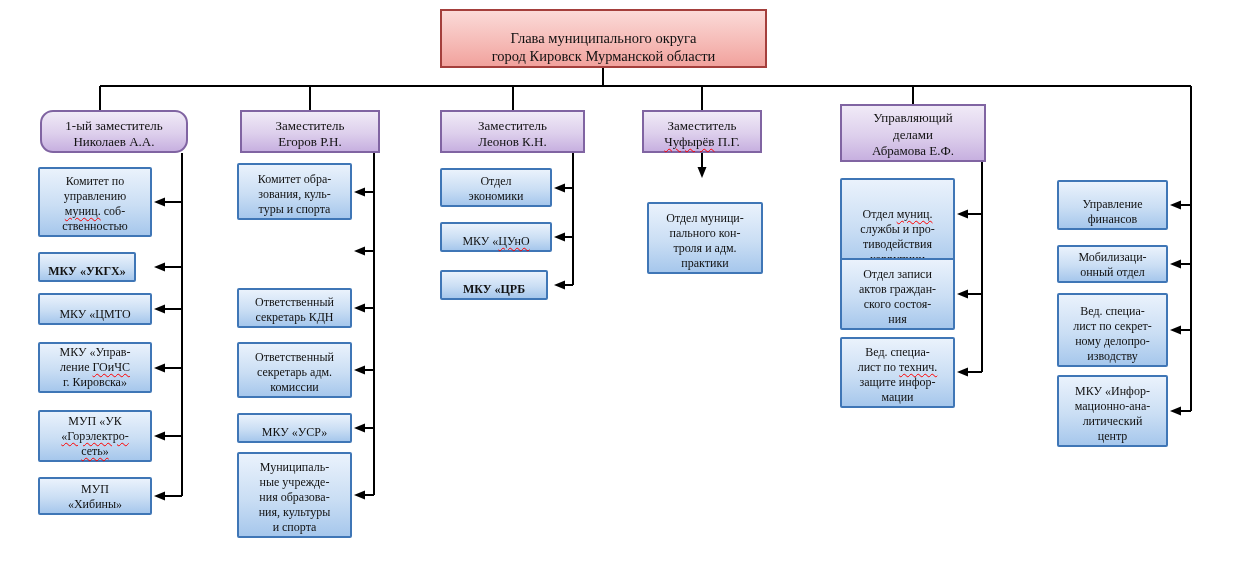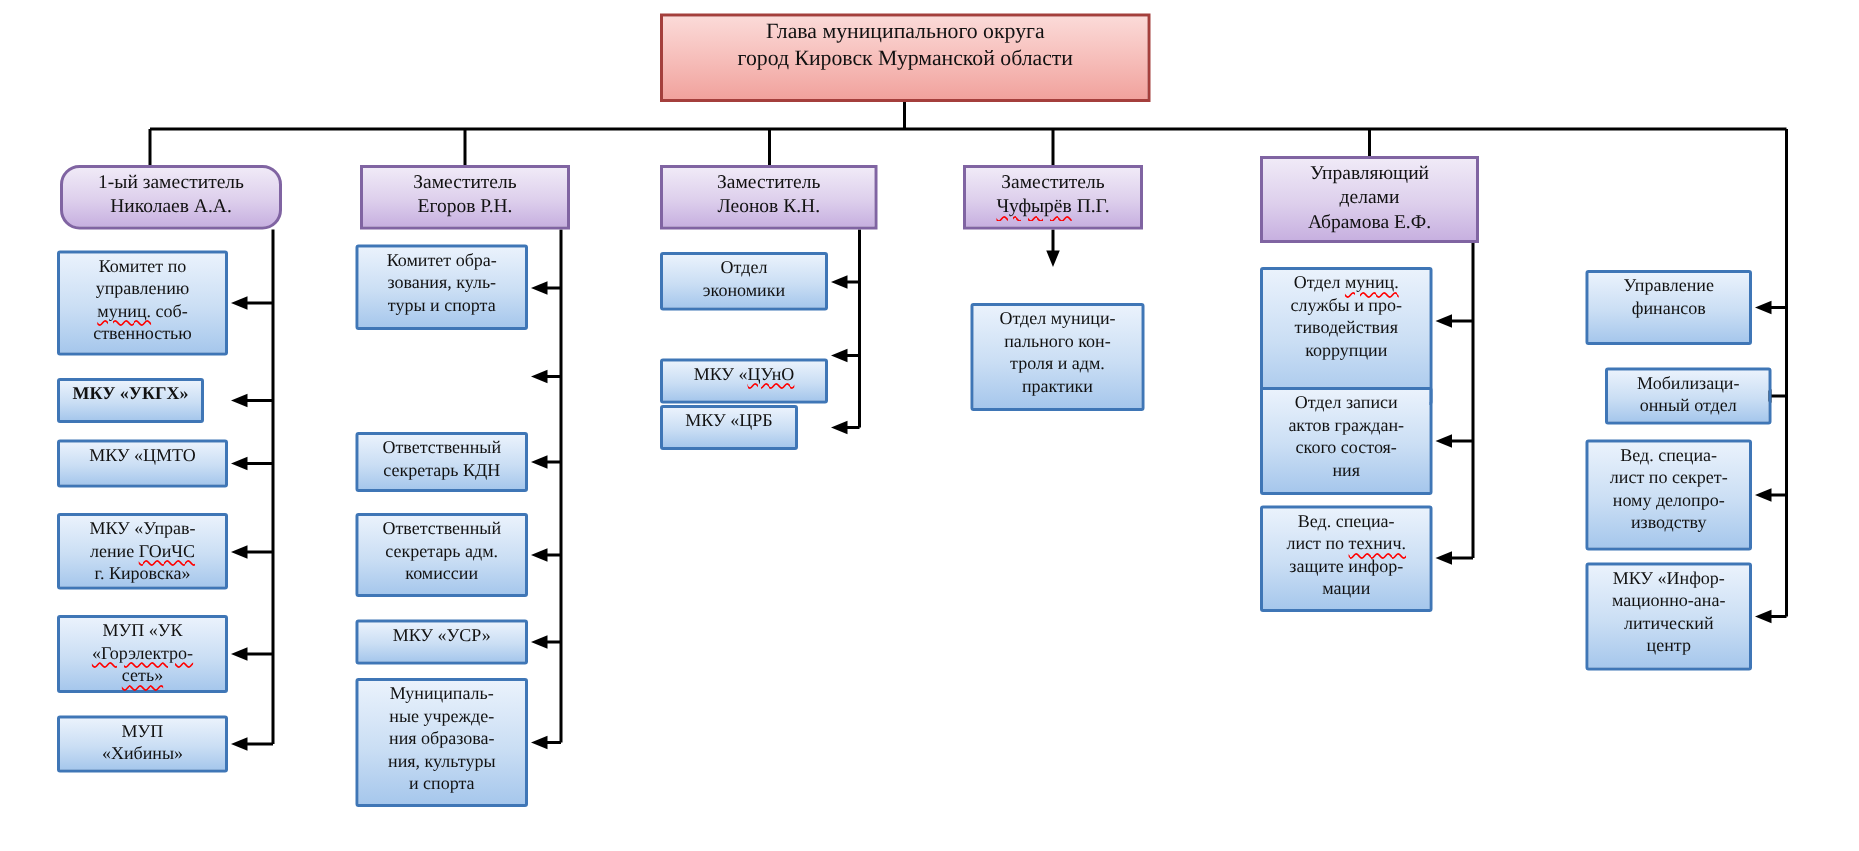"Глава муниципального округа" .box { align-items: flex-start -> flex-end }
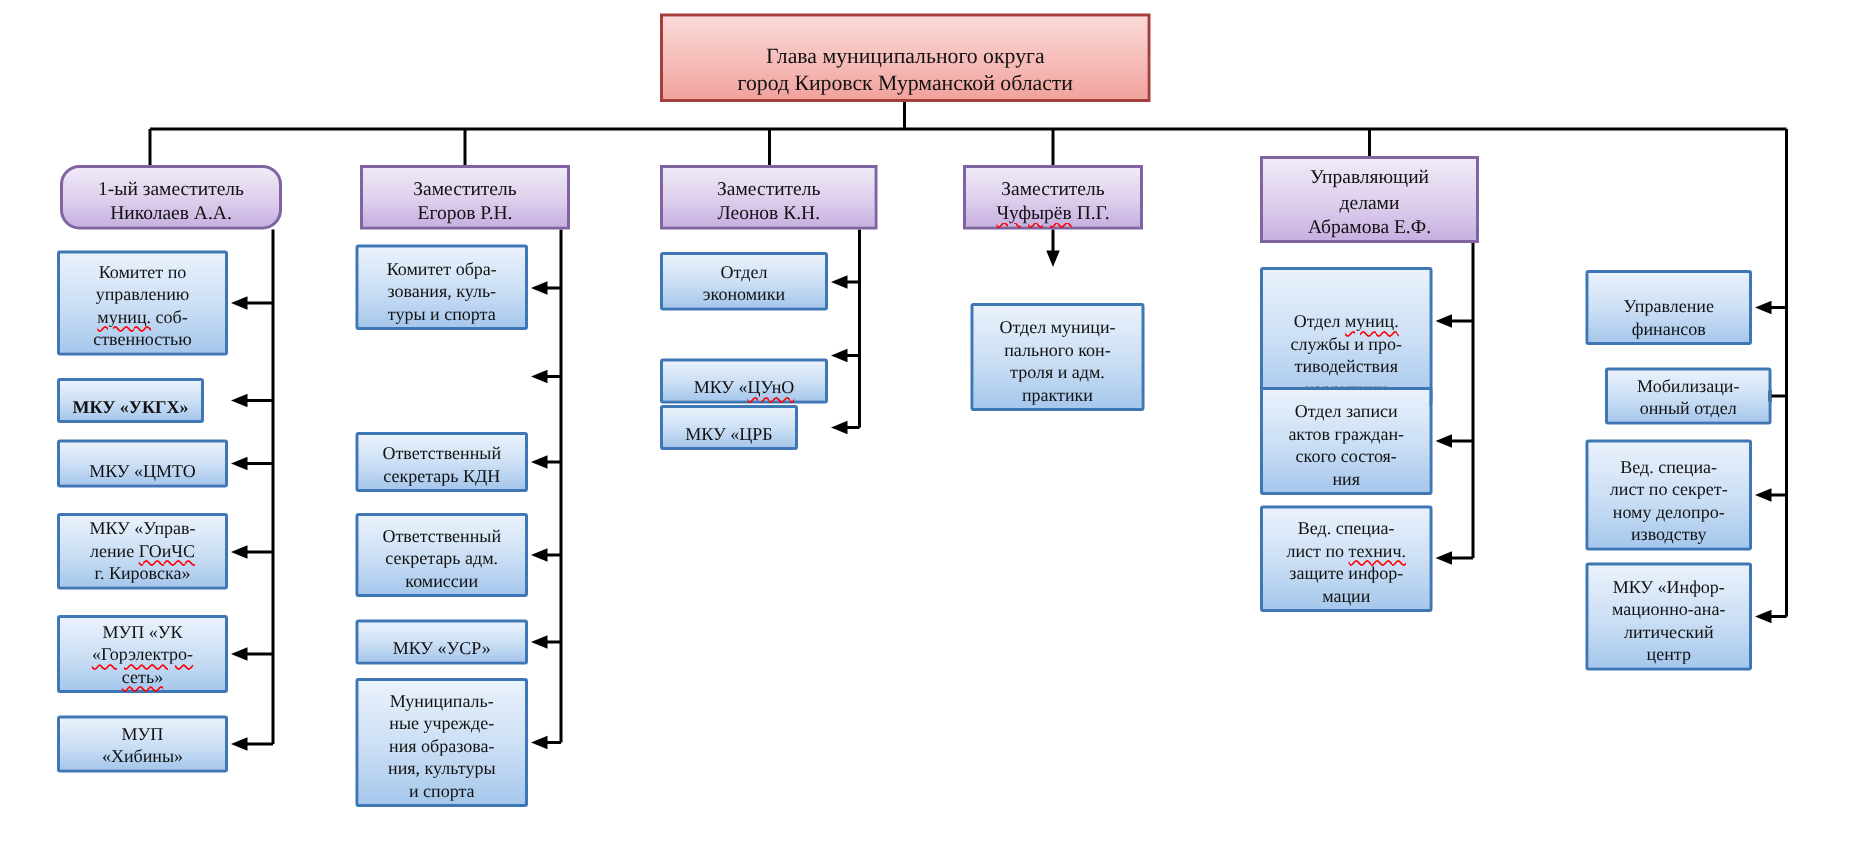"МКУ «ЦУнО" div.box { margin-top: 17px -> none }
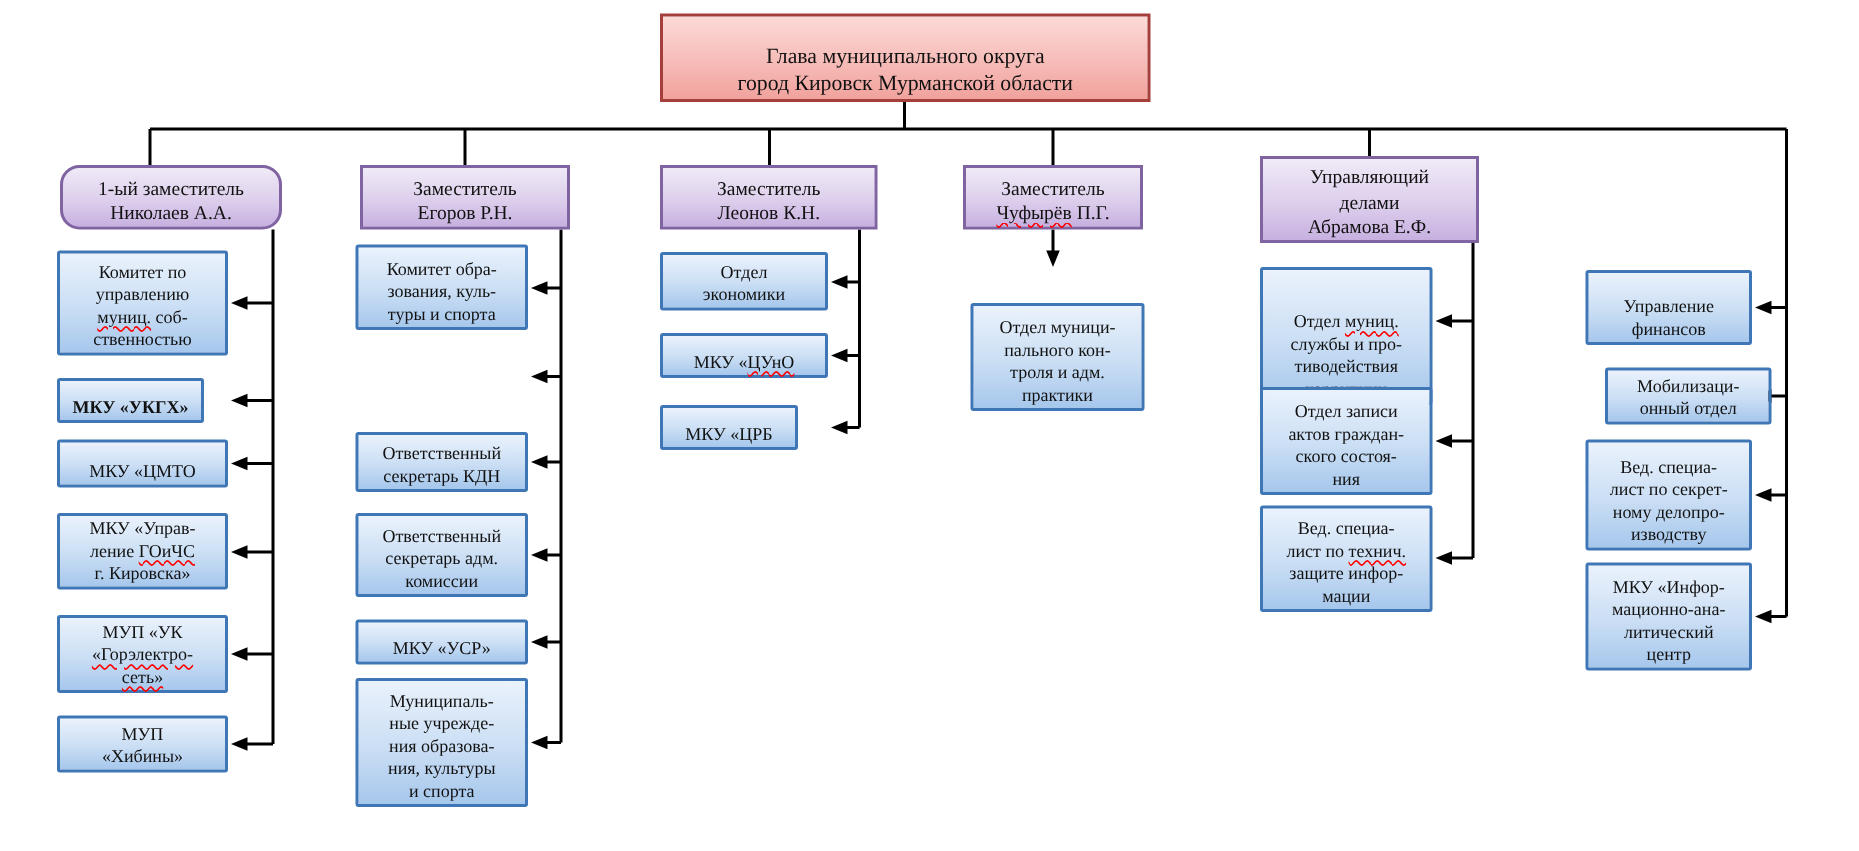"Мобилизаци-" div.box { margin-left: 13px -> none }
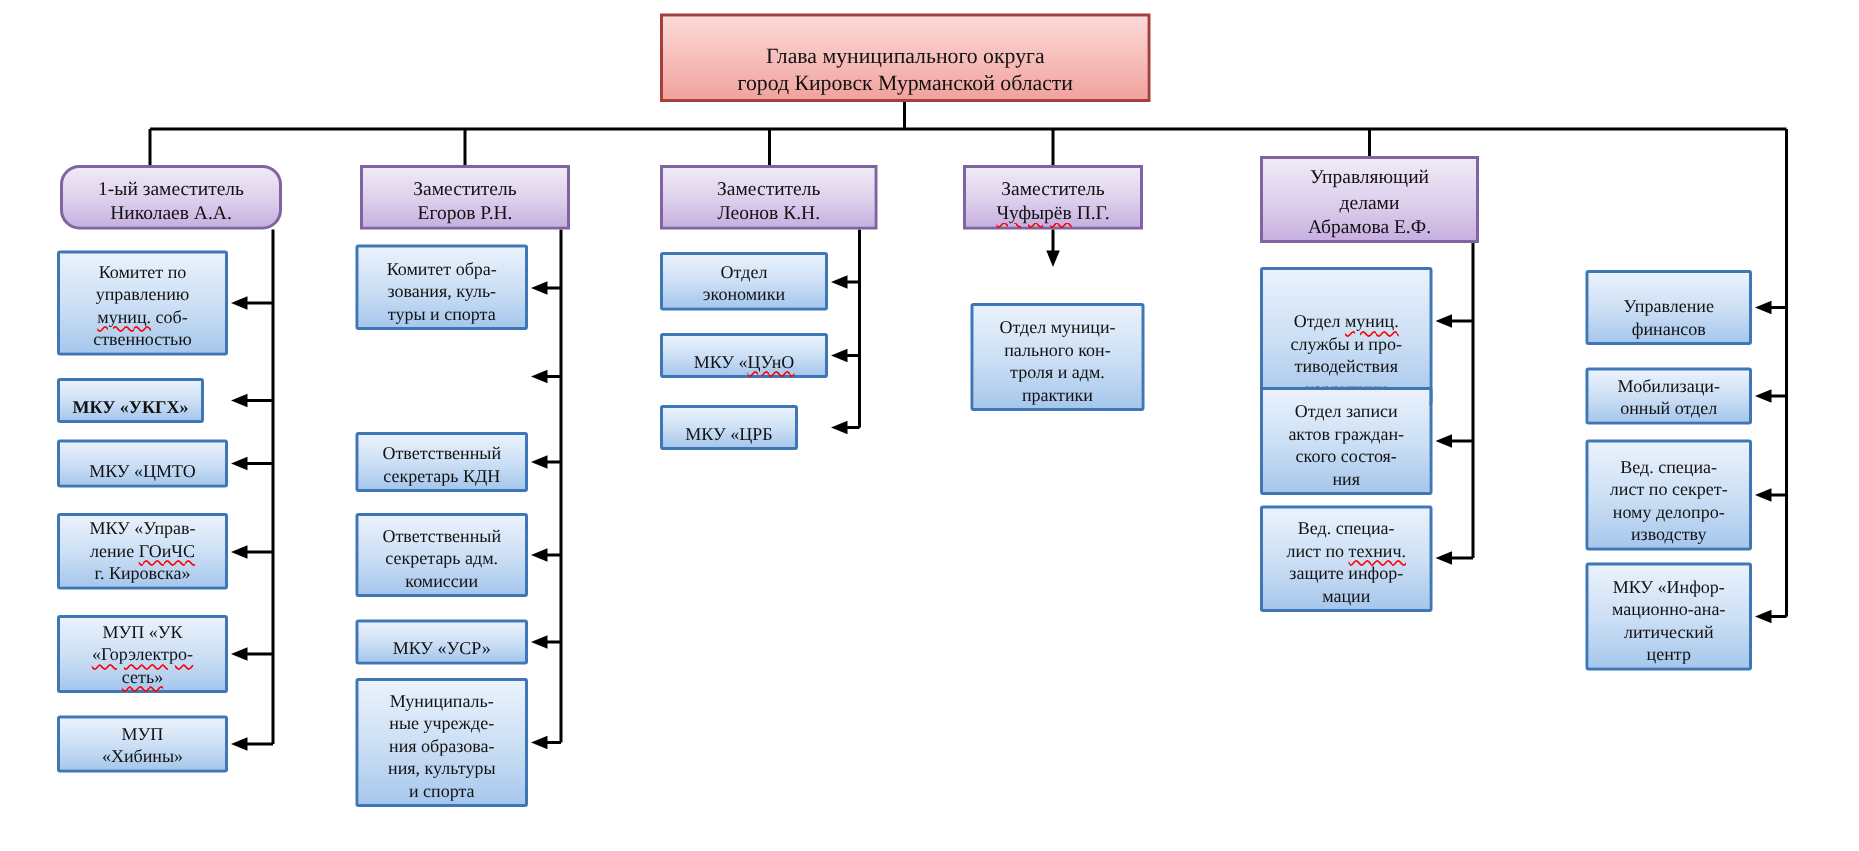"МКУ «ЦРБ" div.box { font-weight: none -> bold; width: 92px -> 108px }
